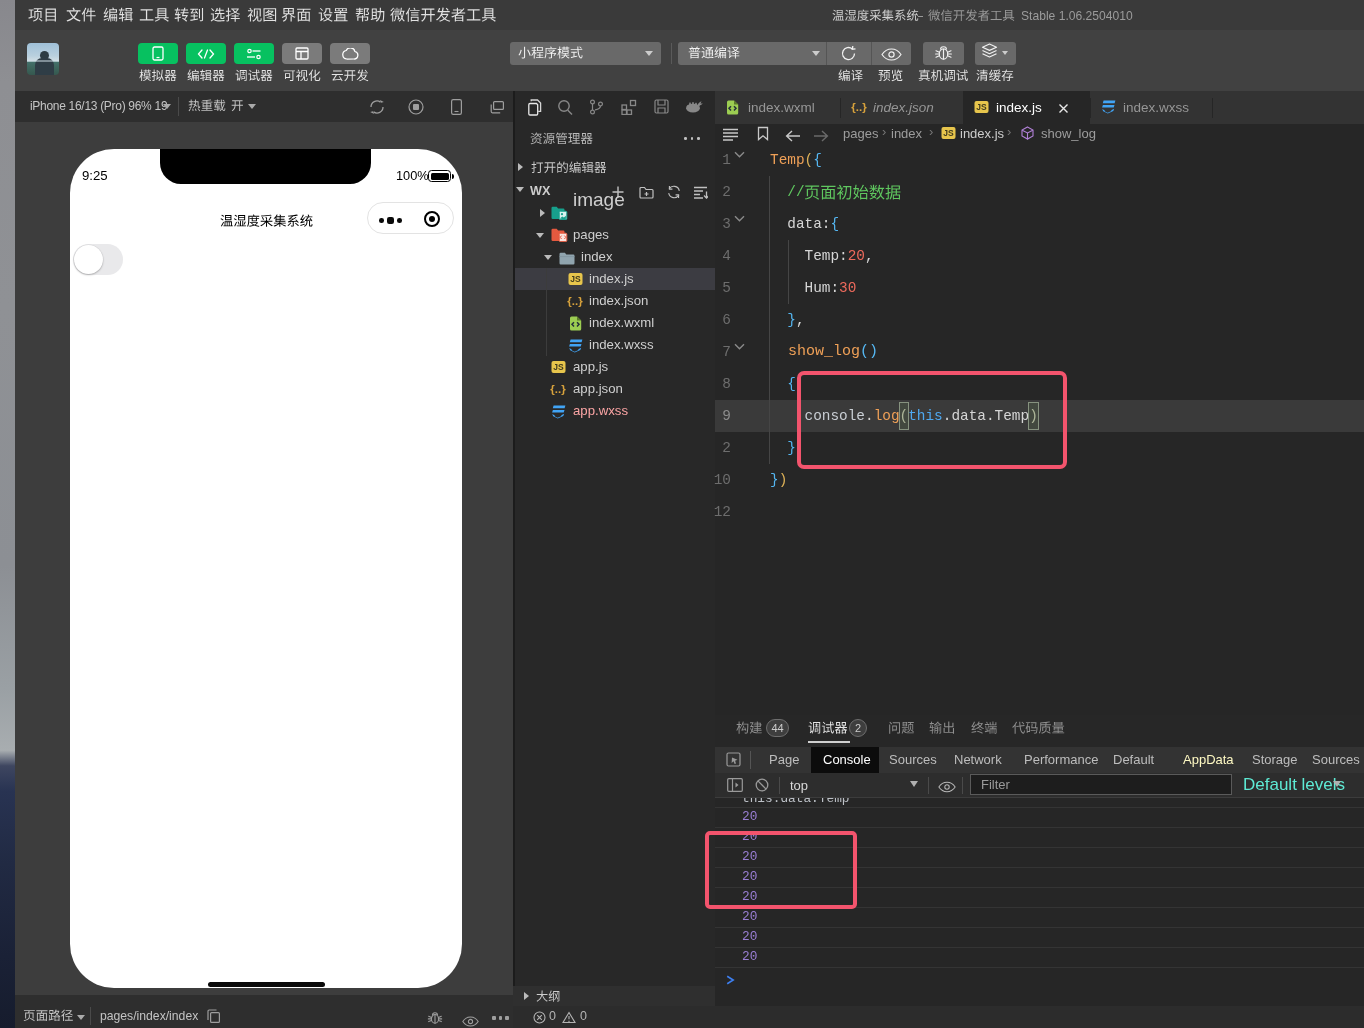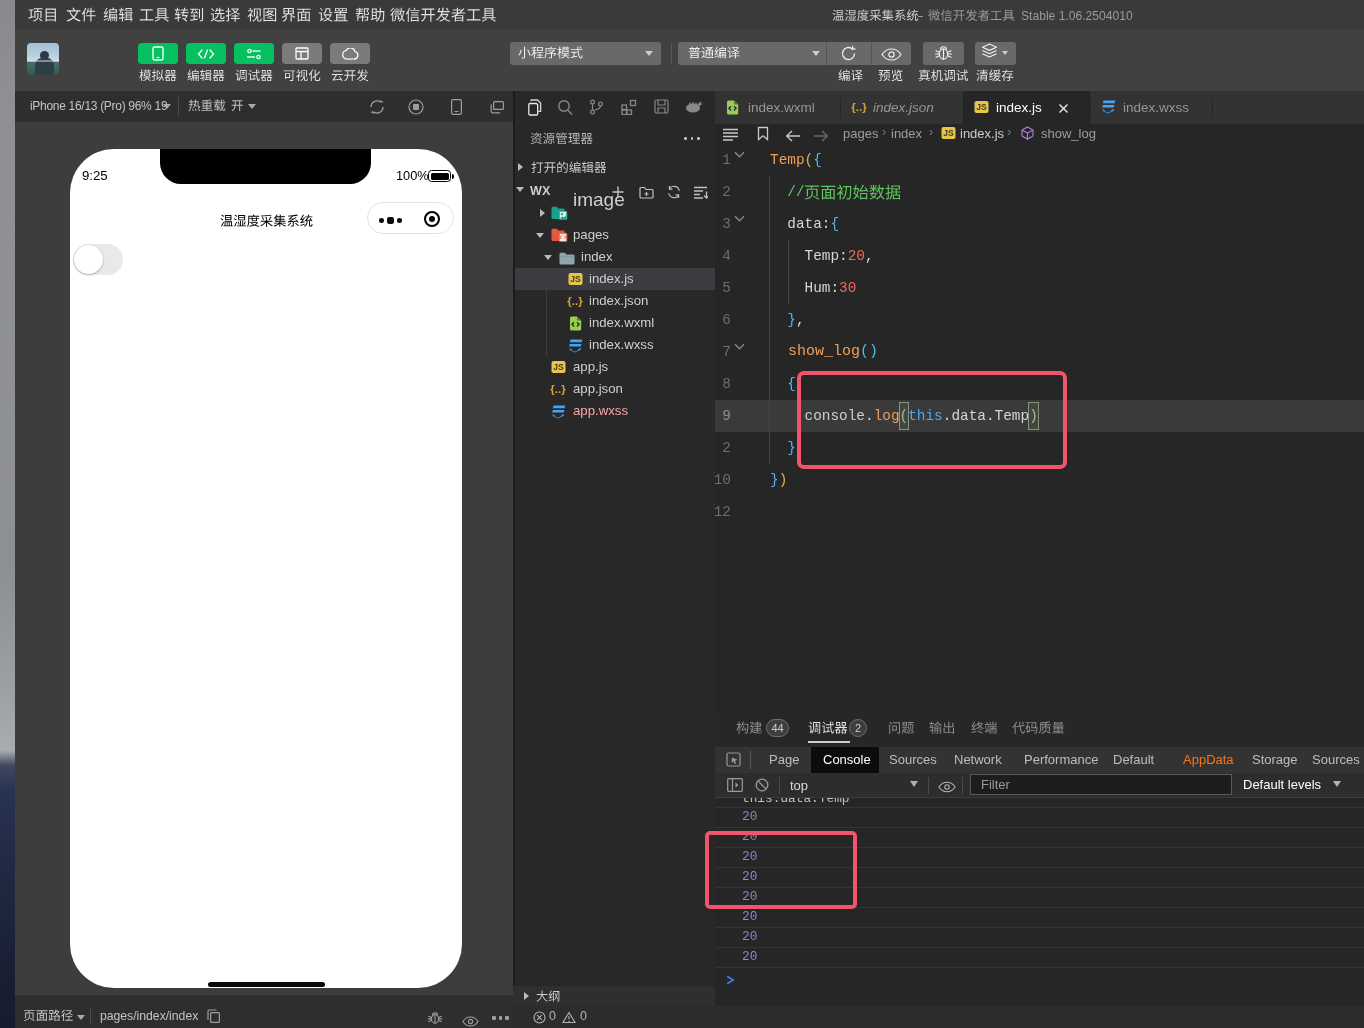"AppData" div.abs { color: #f97316 -> #fef9c3 }
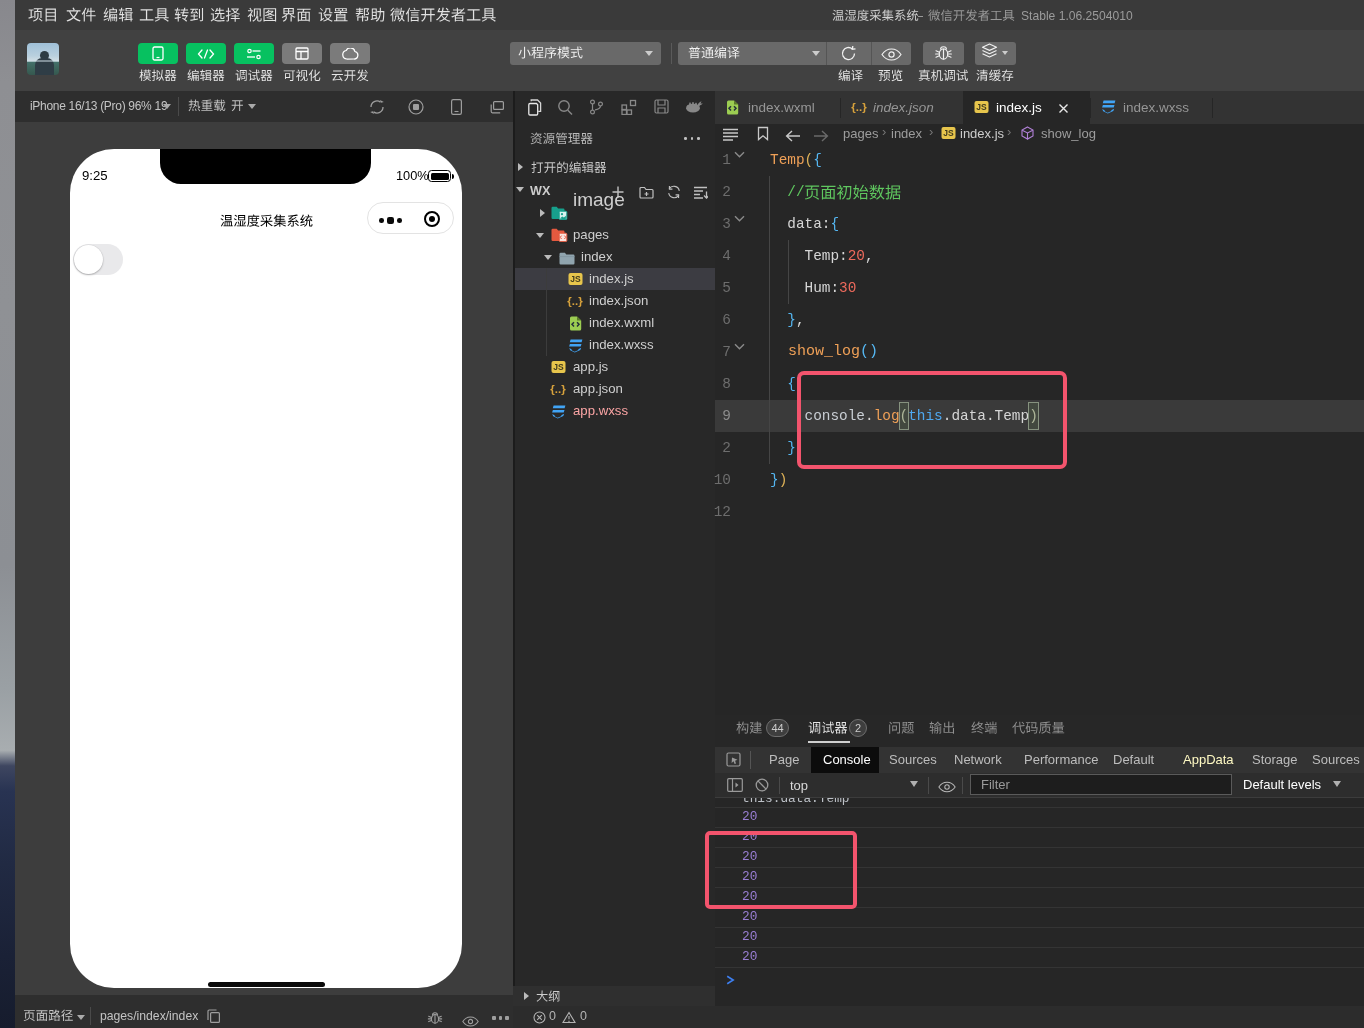"Default levels" div.abs { color: #ffffff -> #5eead4; font-size: 13px -> 17px }
